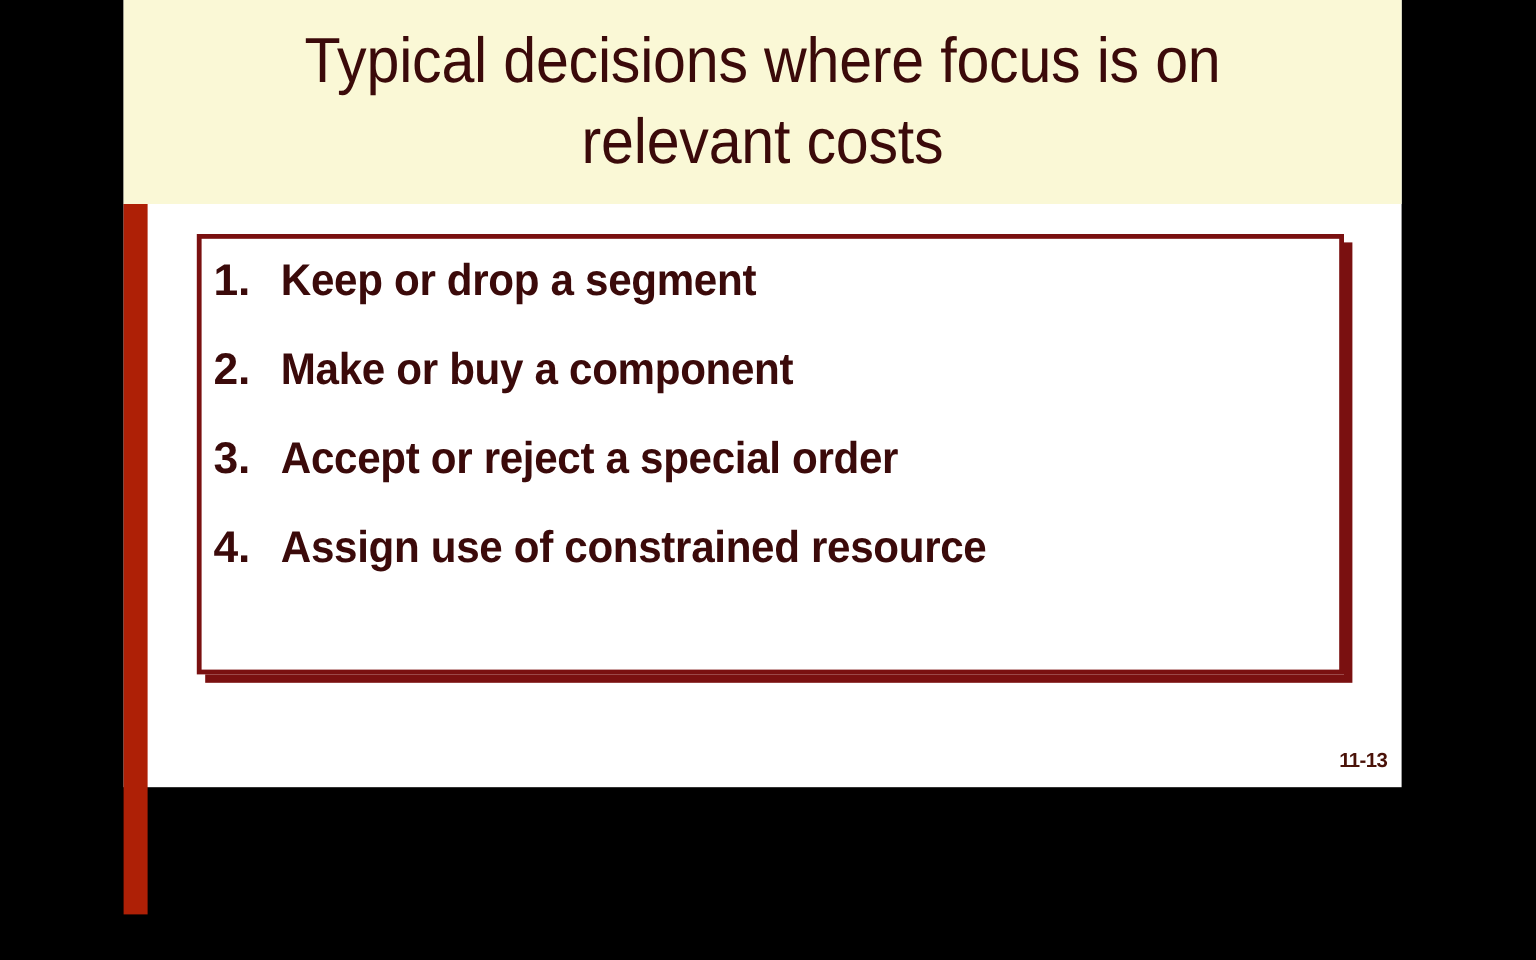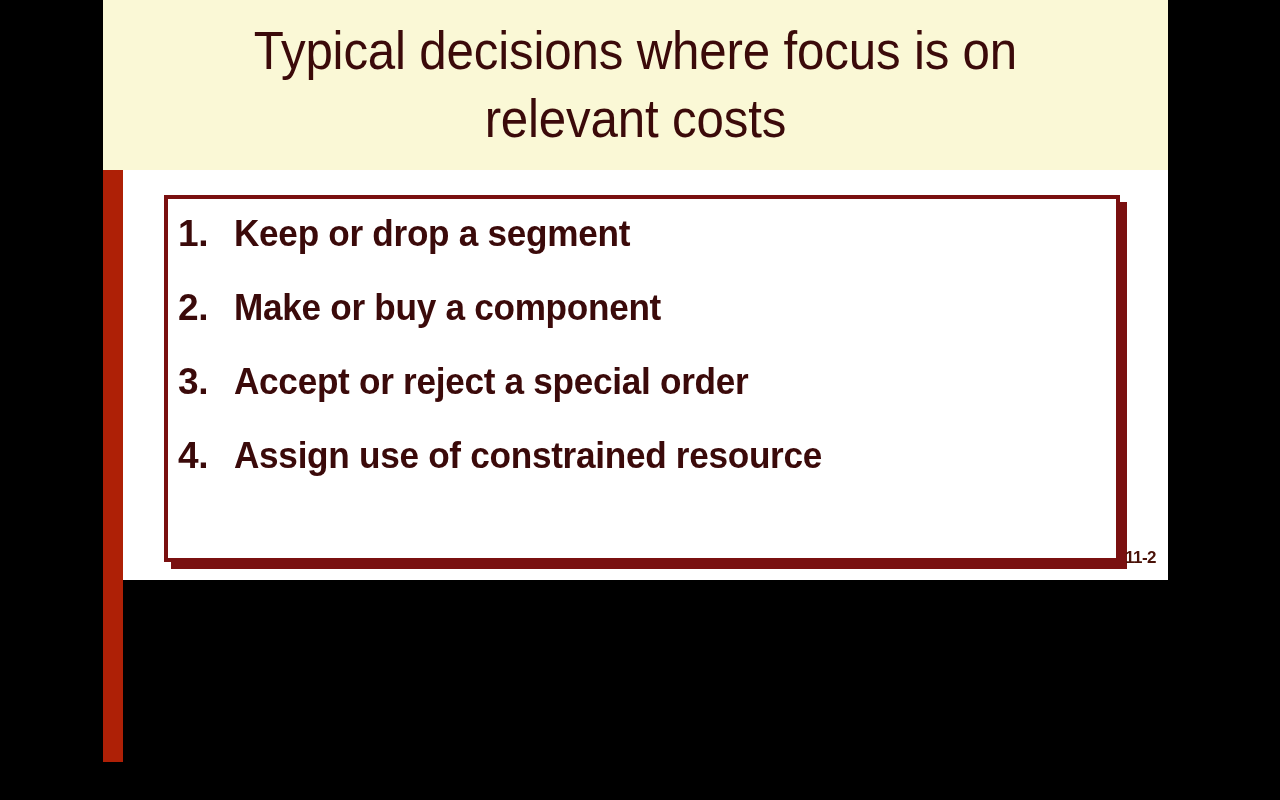"Typical decisions where focus is" .slide-canvas { height: 580px -> 656px }
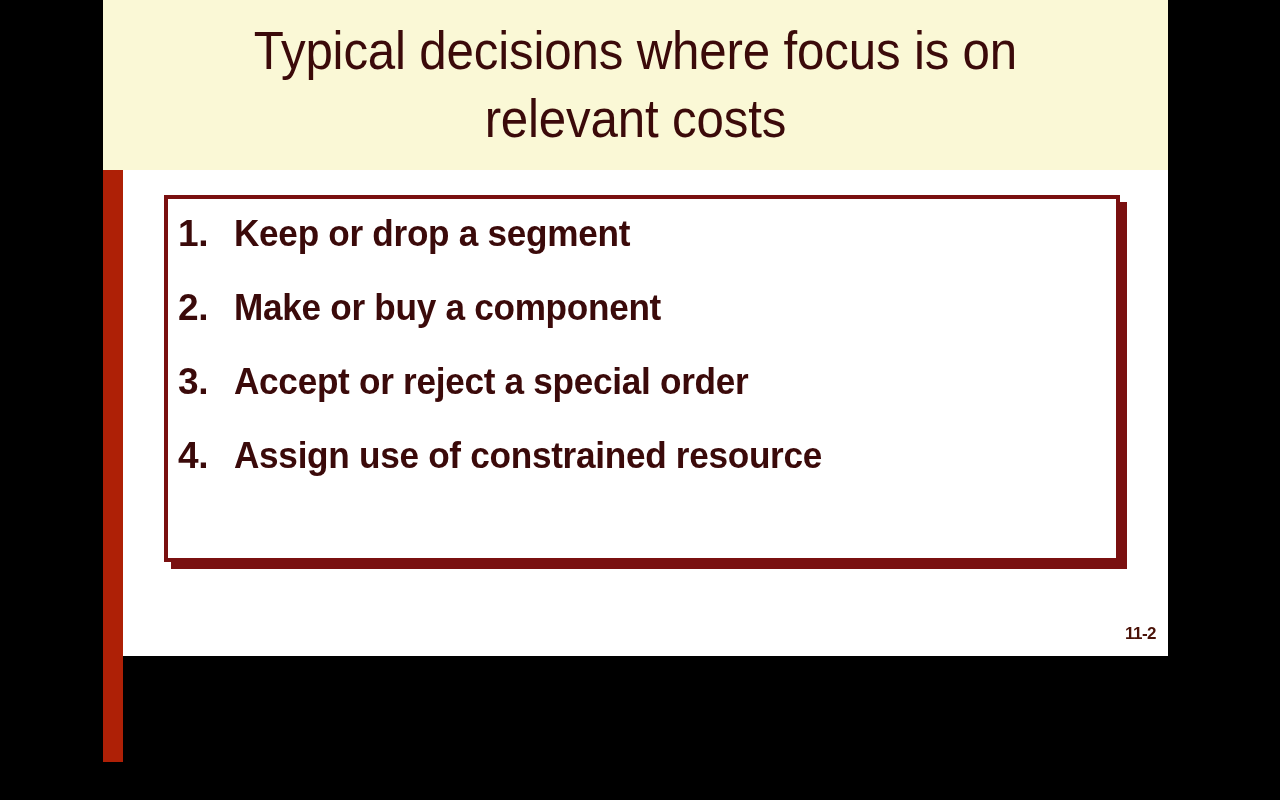"11-2" div.page-number { text: 11-2 -> 11-13 }
